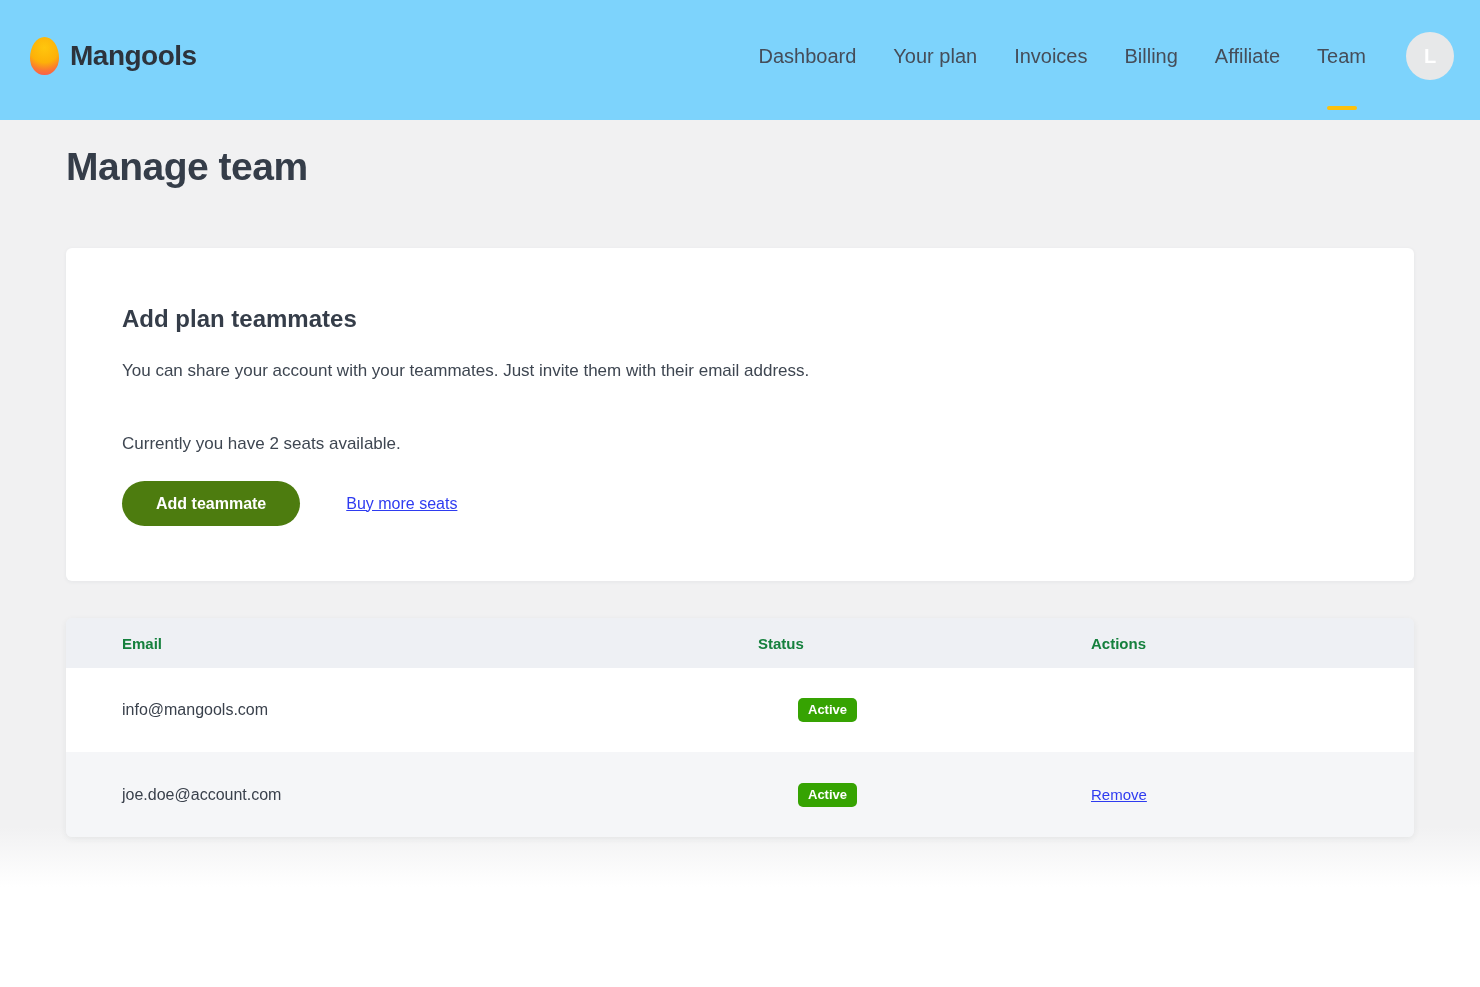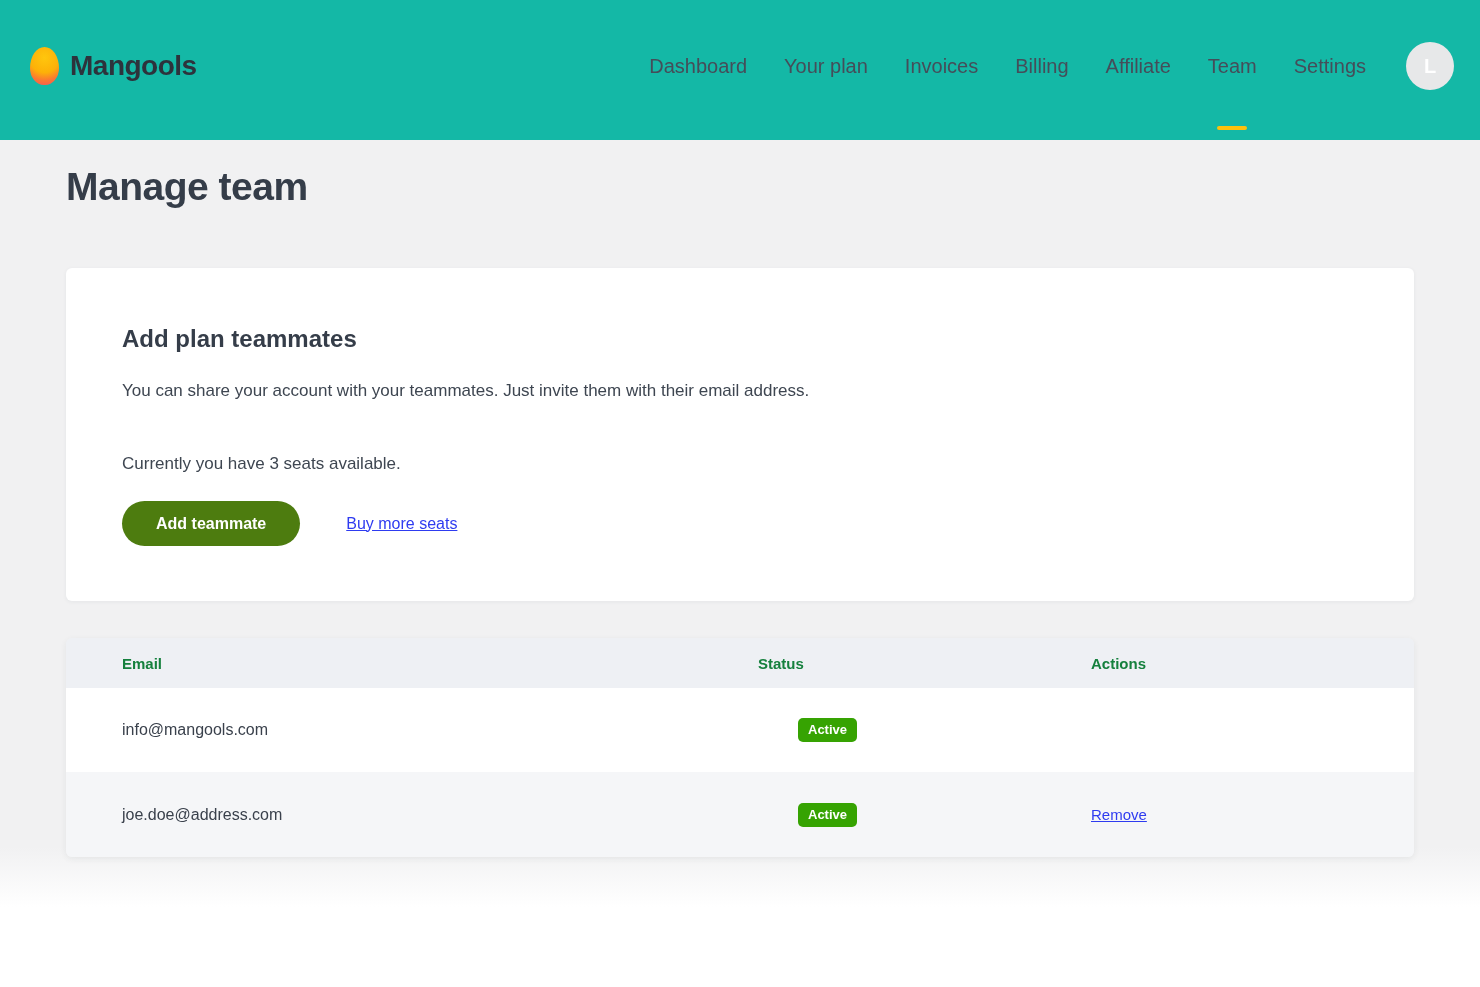"Mangools" .header { background: #14b8a6 -> #7dd3fc; height: 140px -> 120px }
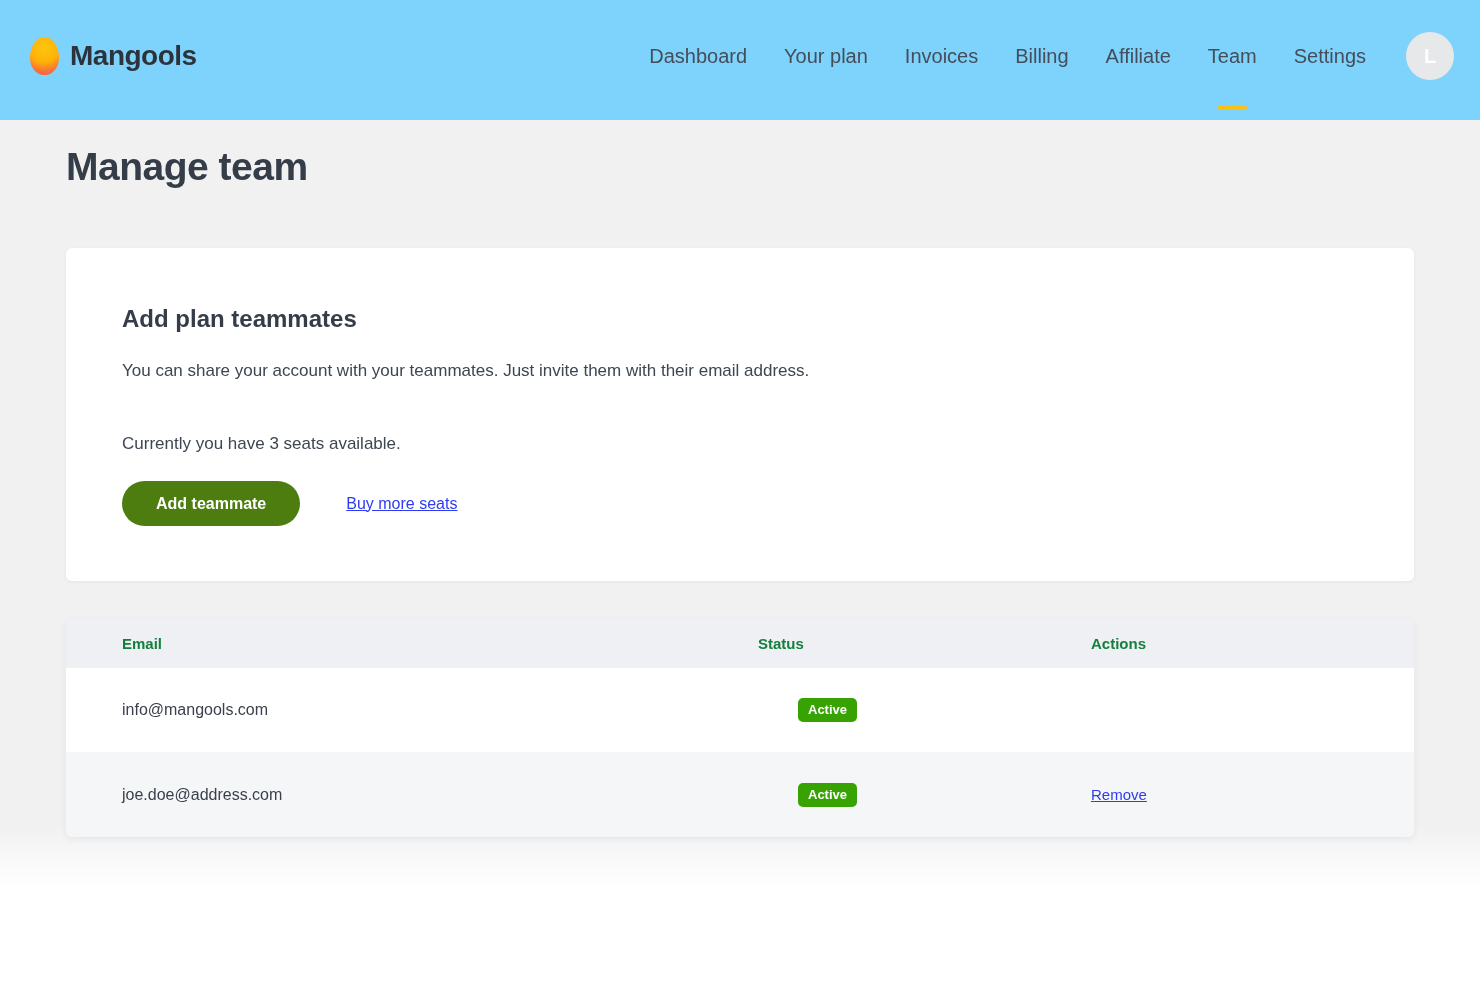"Settings" div.nav-item { html: <div>Settings</div> -> none }
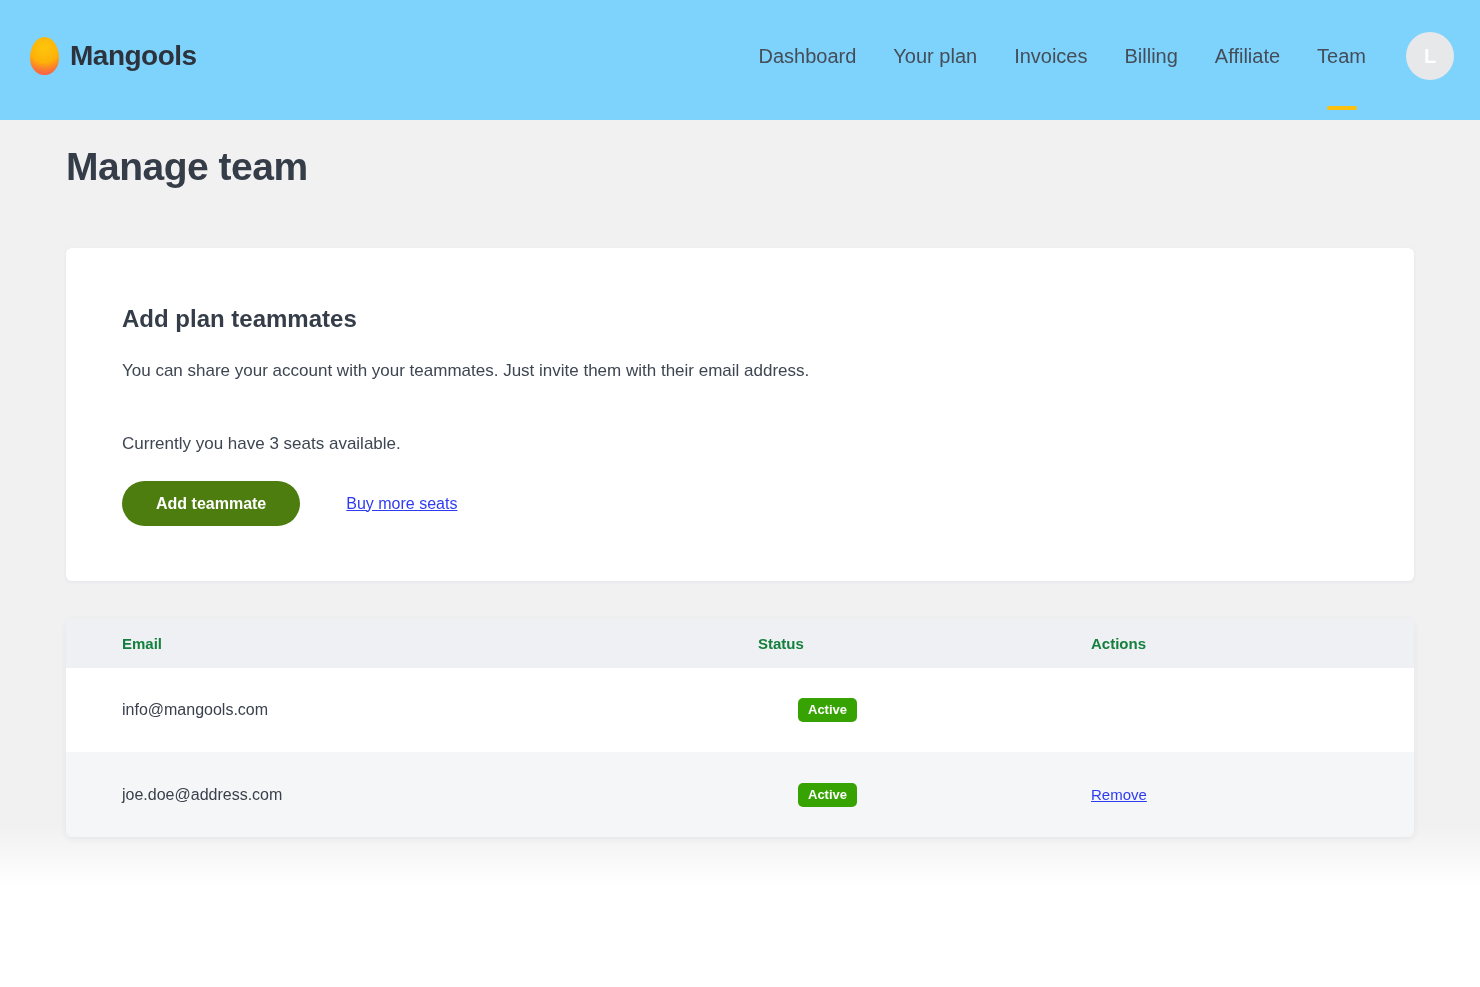"Currently you have 3 seats" p.seats-text { text: 3 -> 2 }
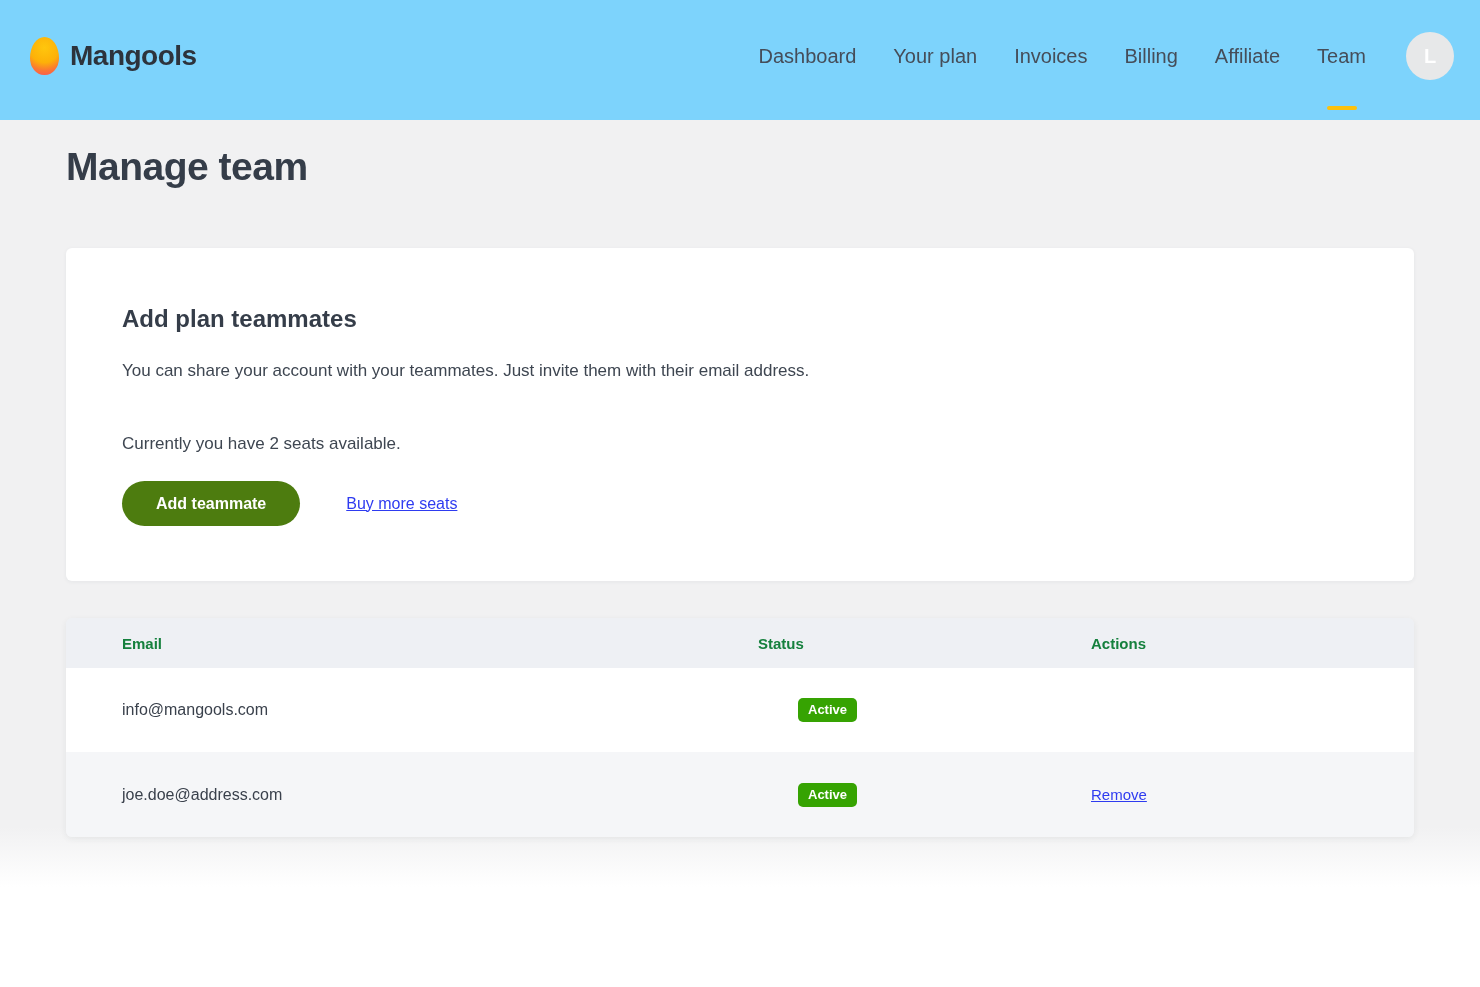"joe.doe@address.com" div.t-email { text: joe.doe@address.com -> joe.doe@account.com }
